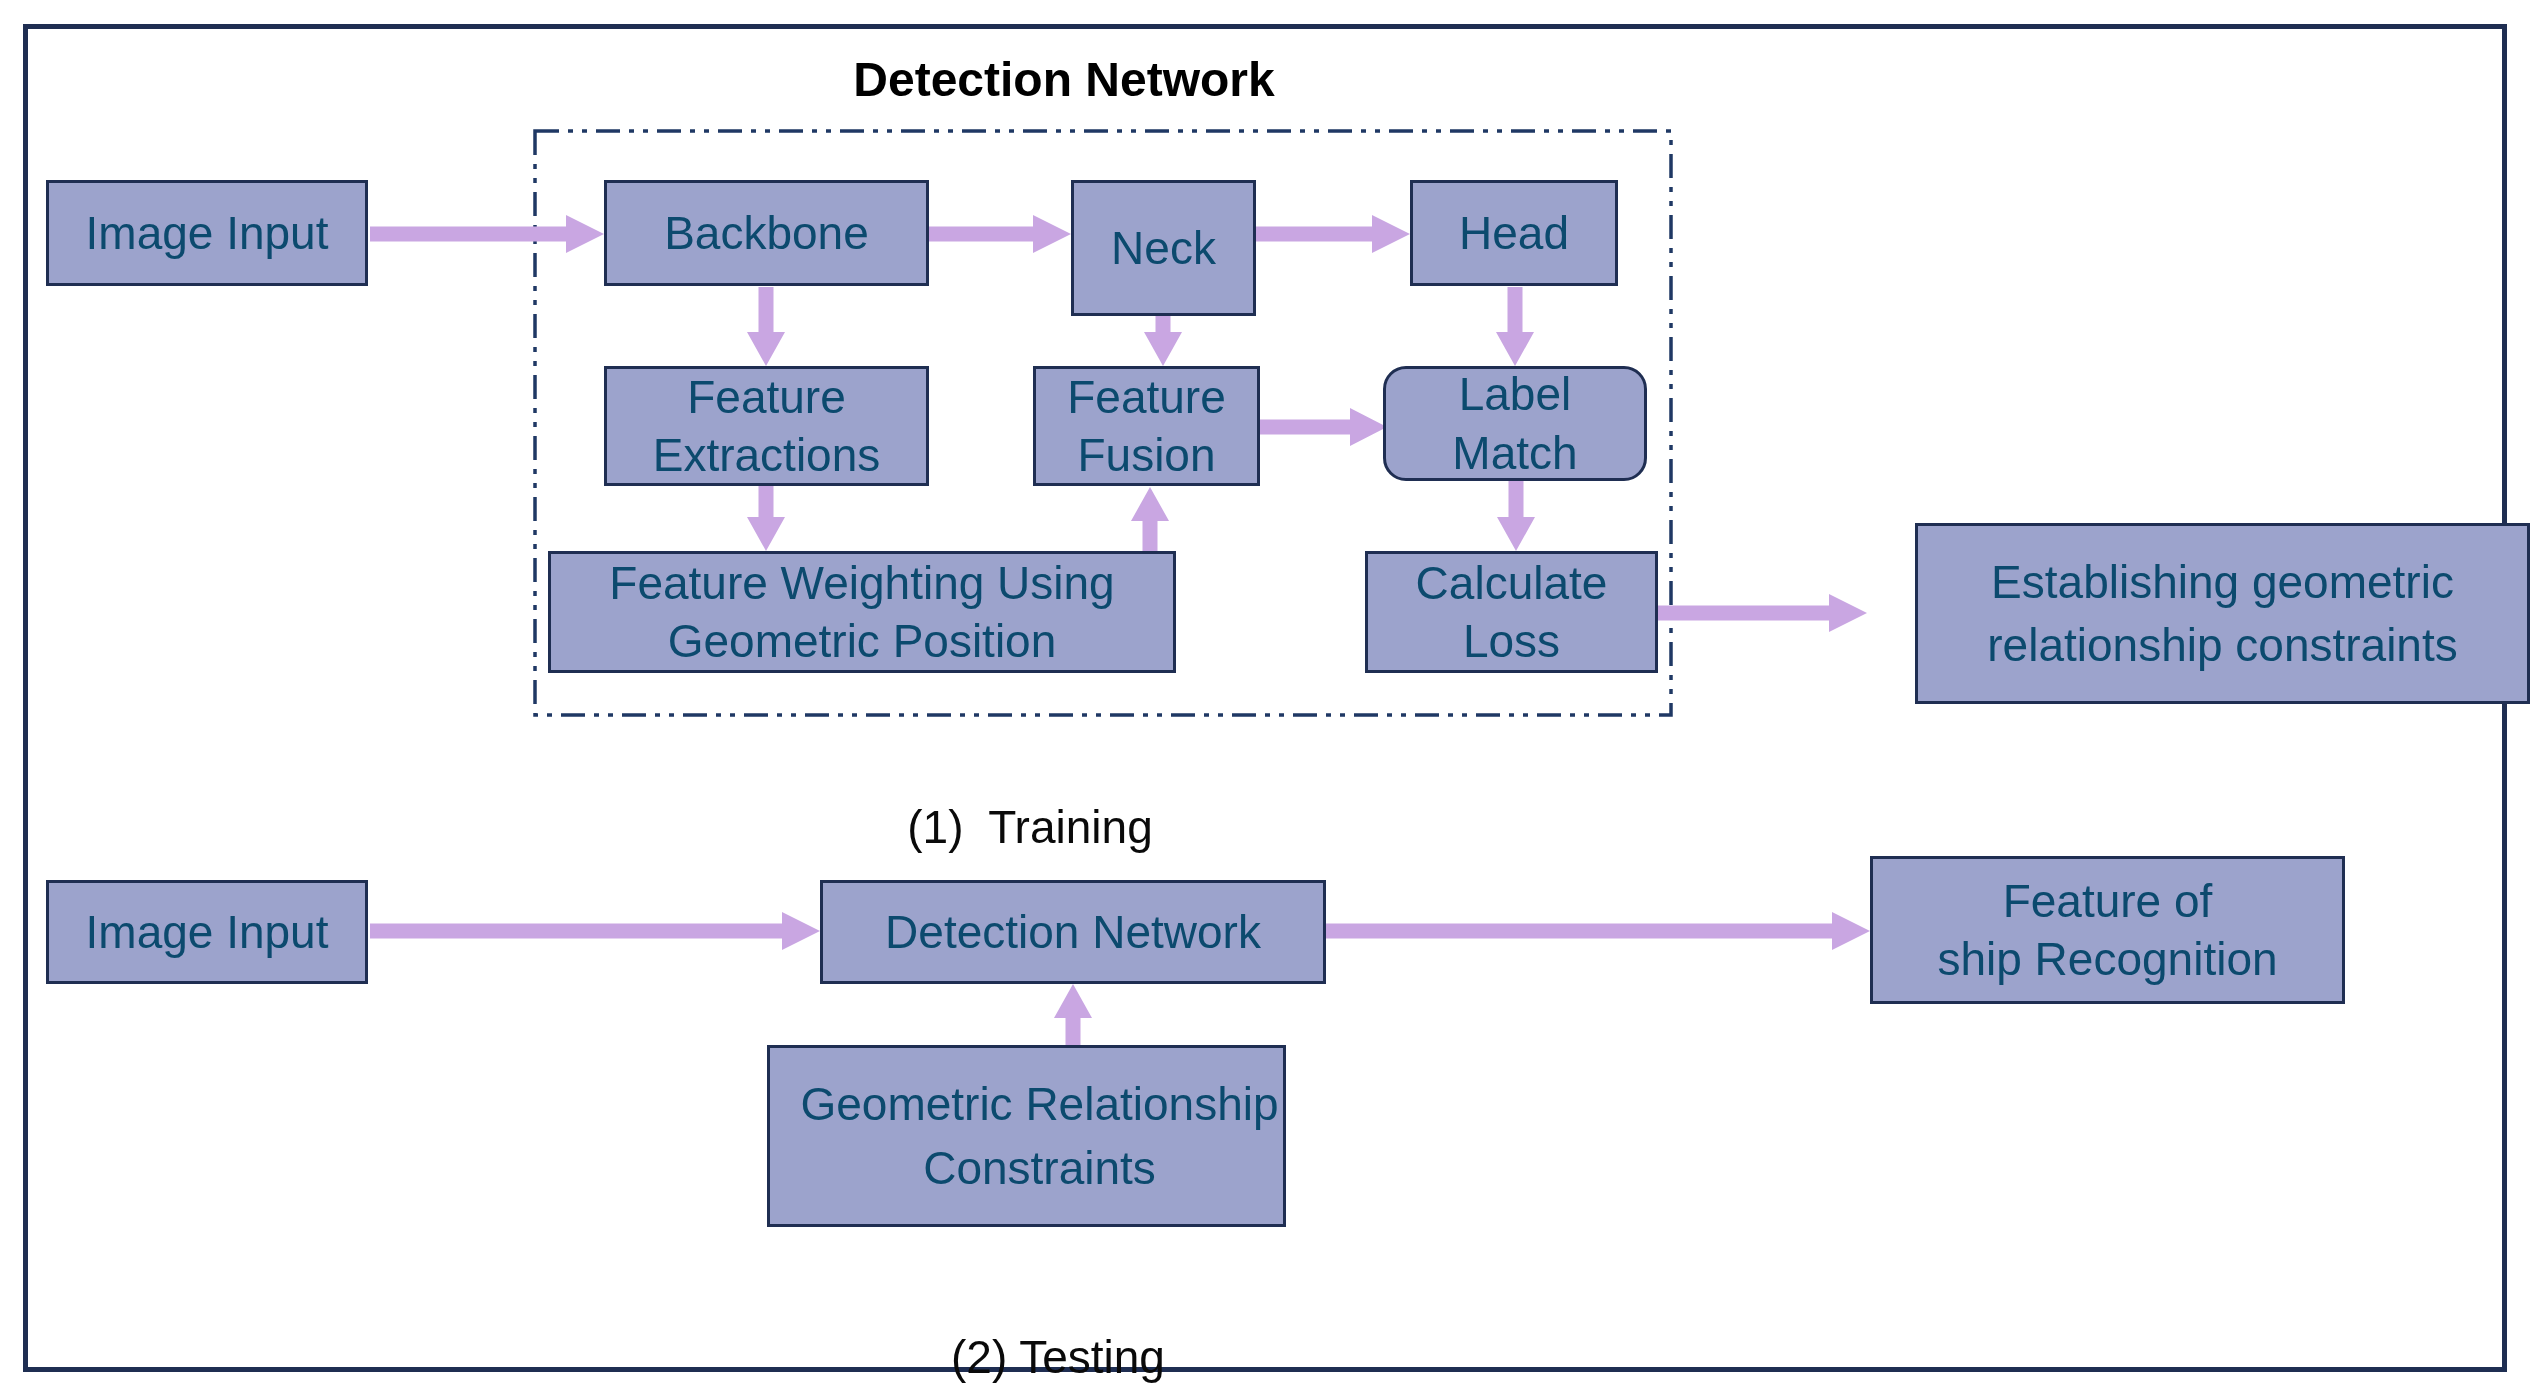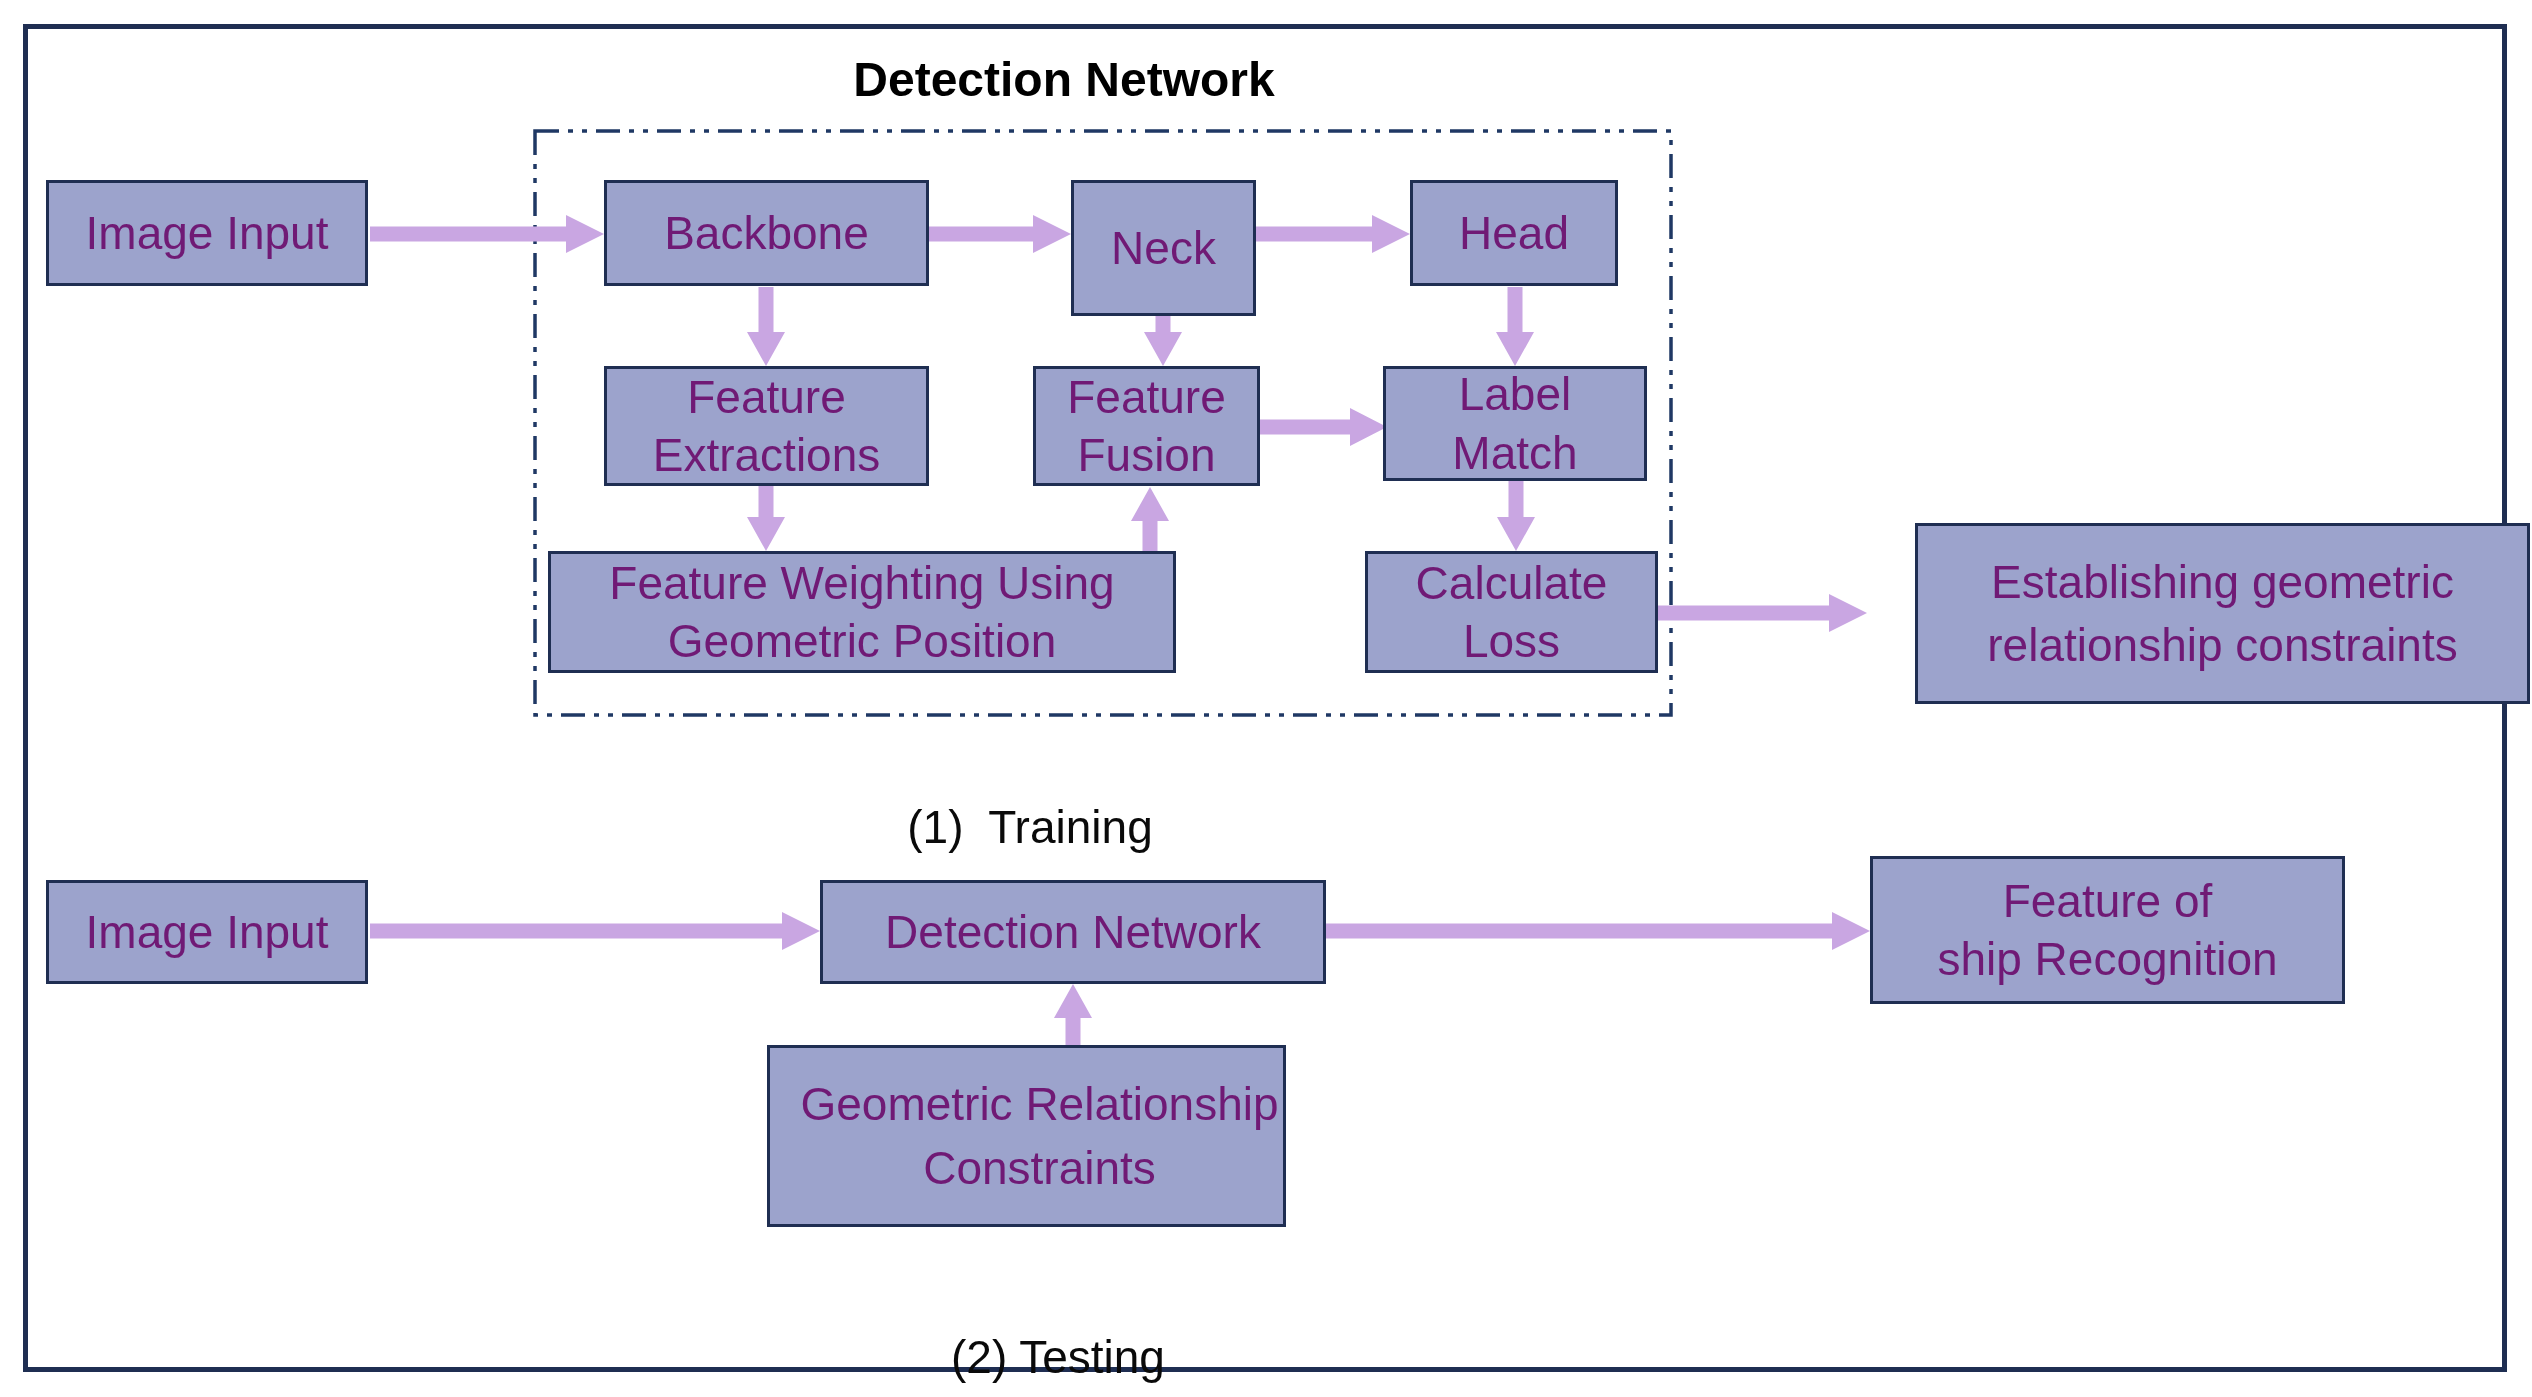"Image Input" .node { color: #701a75 -> #0c4a6e }
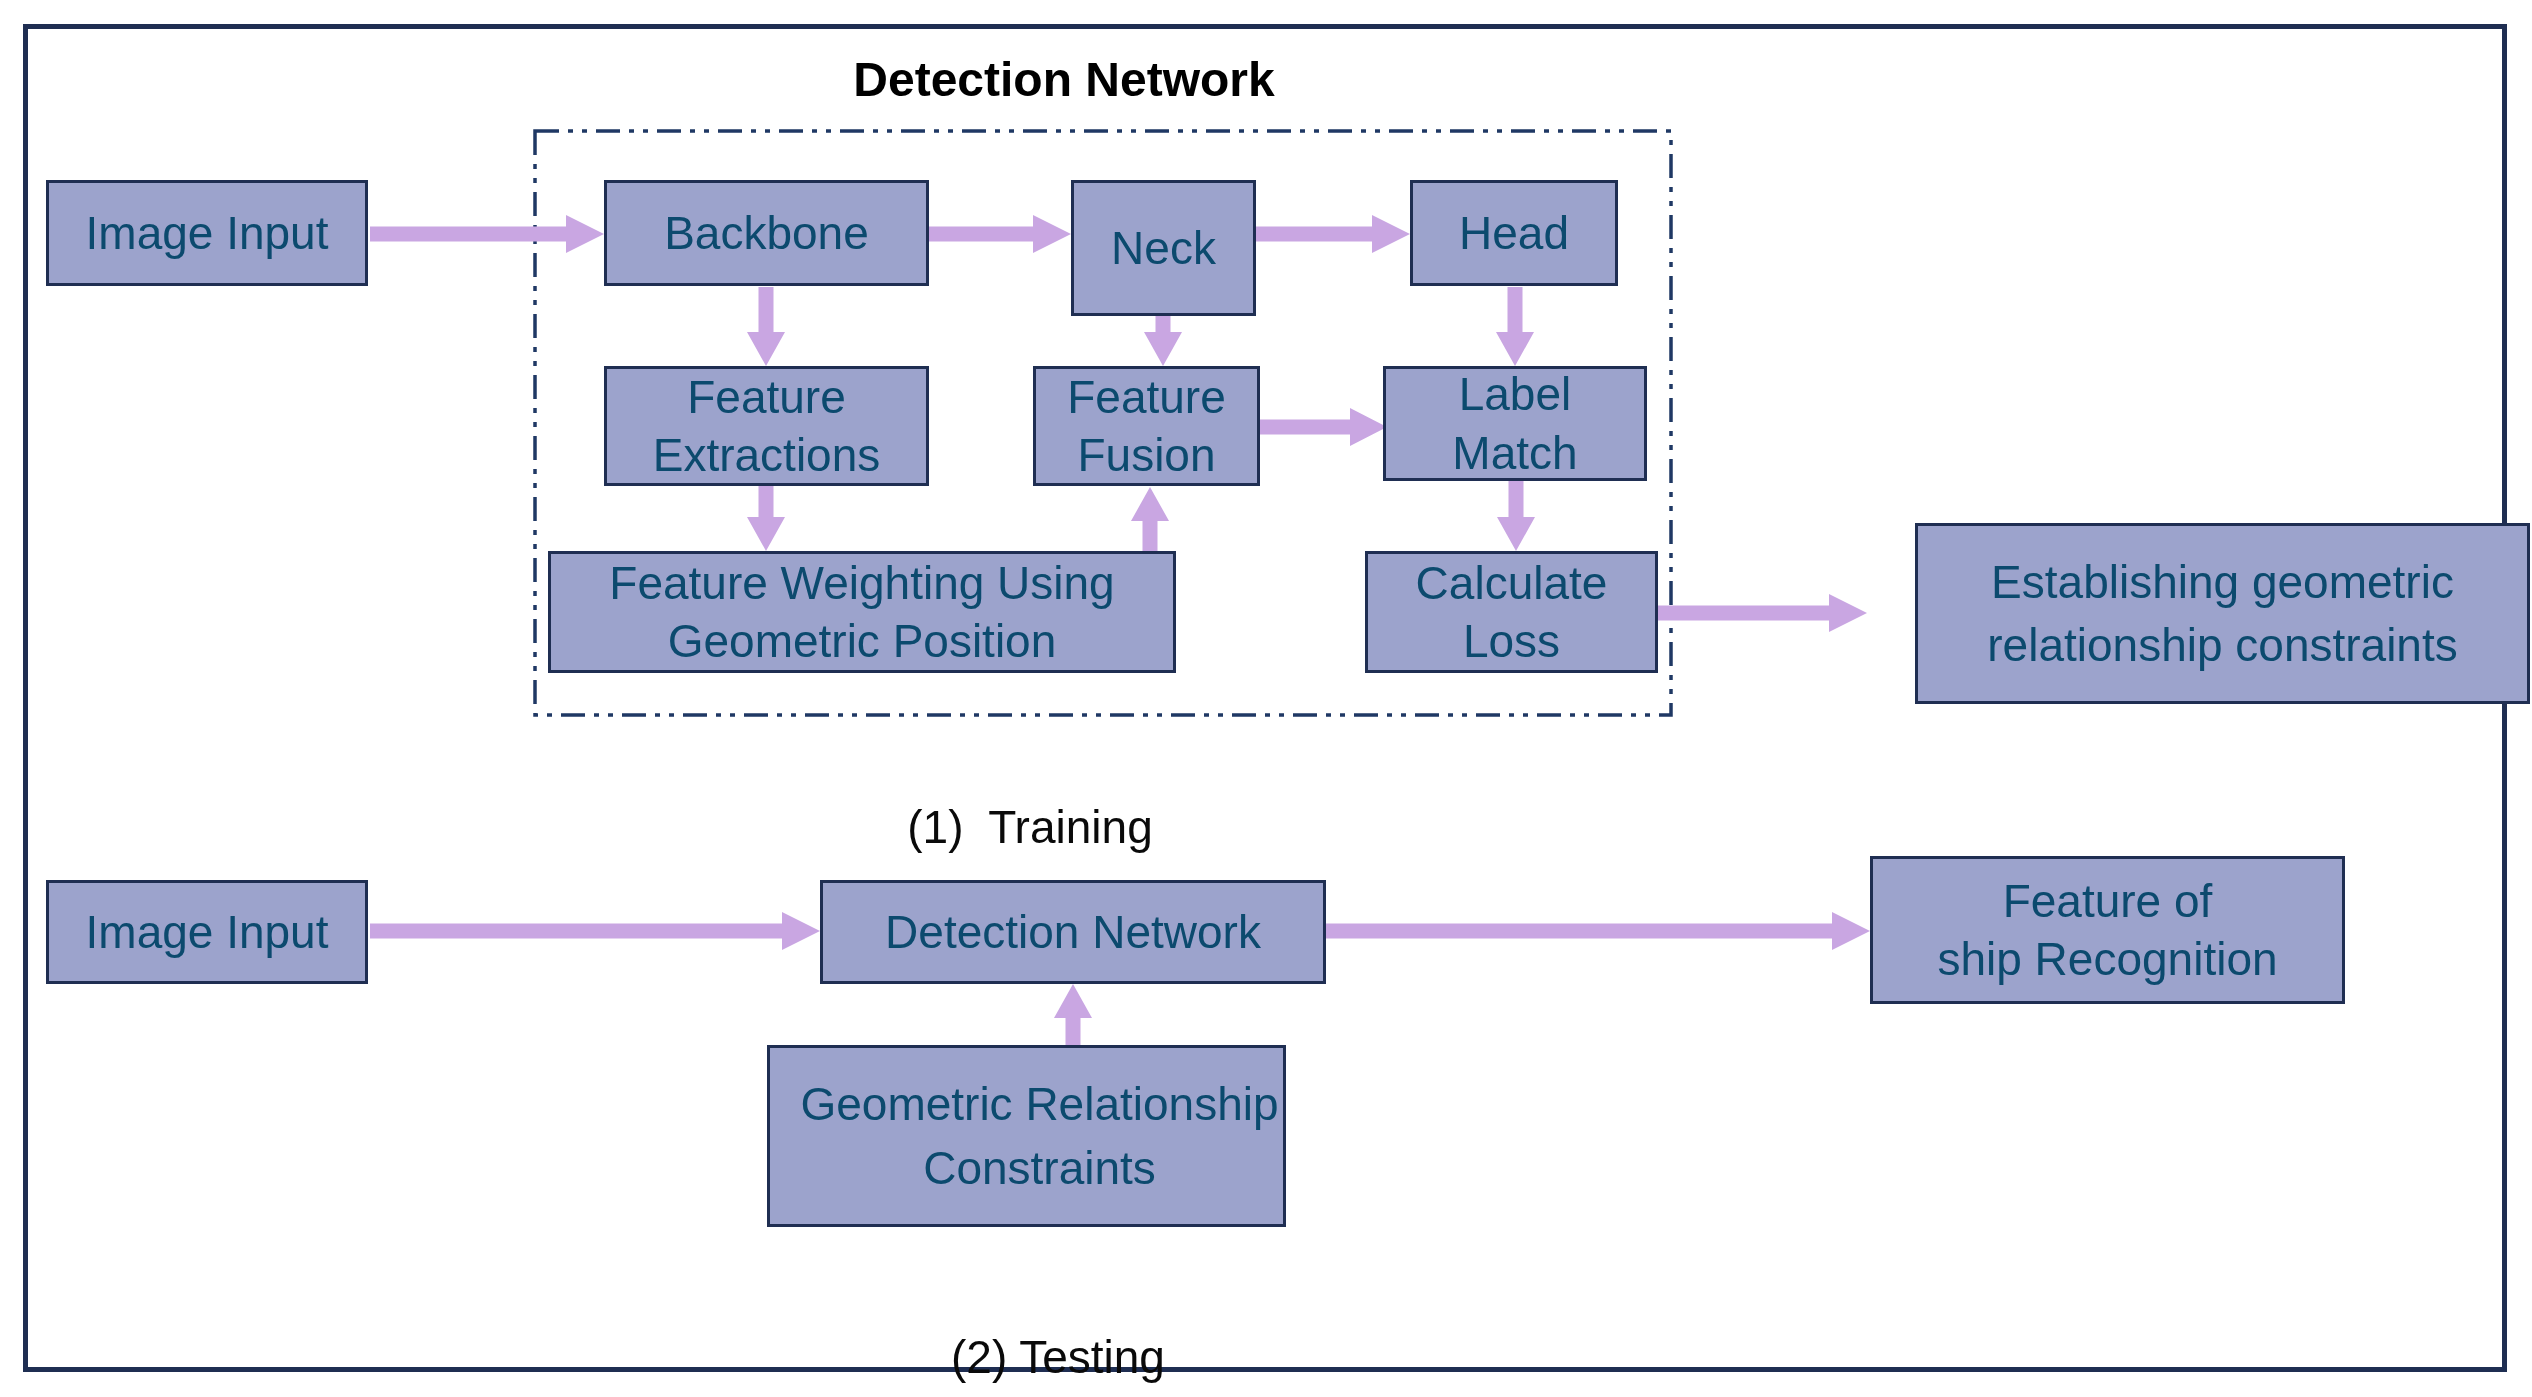"Label" #n-label-match { border-radius: none -> 23px }
